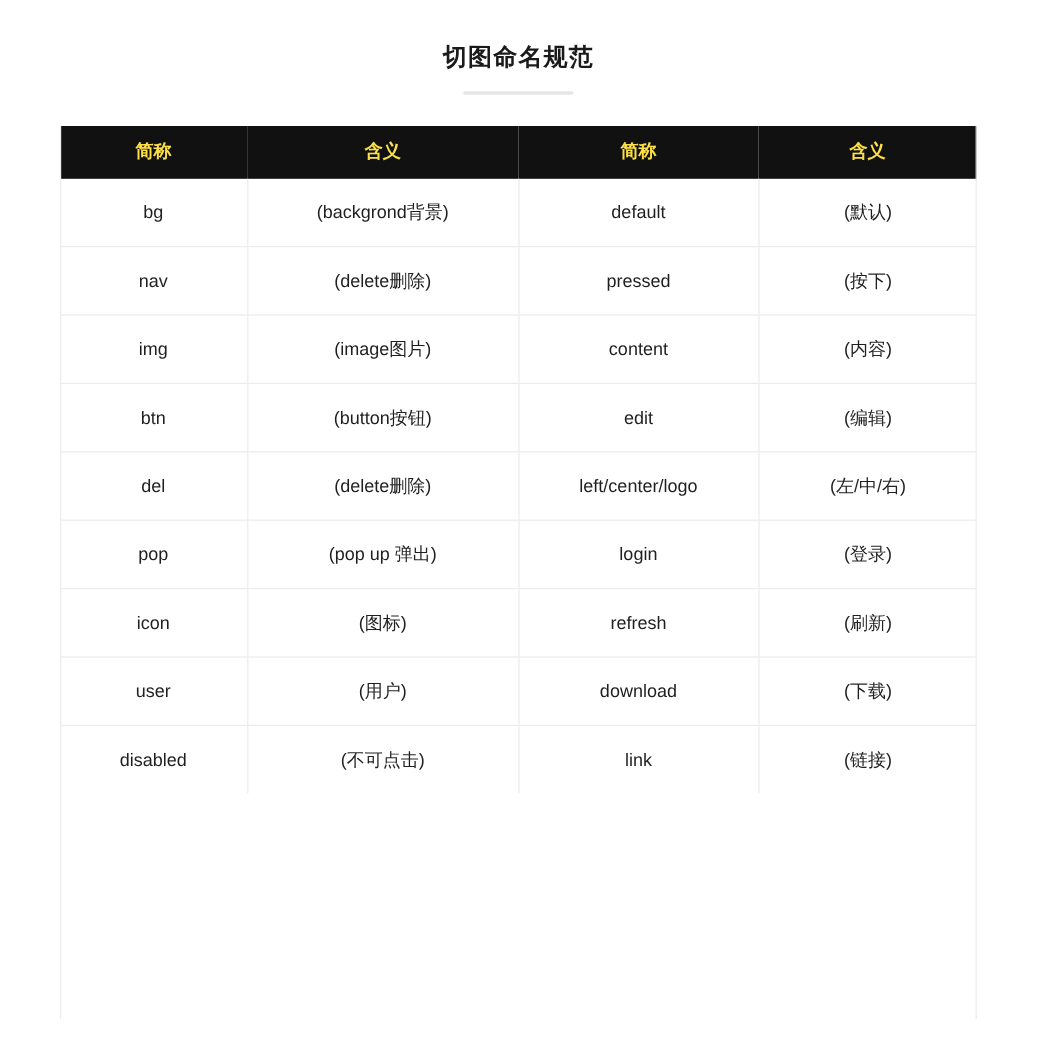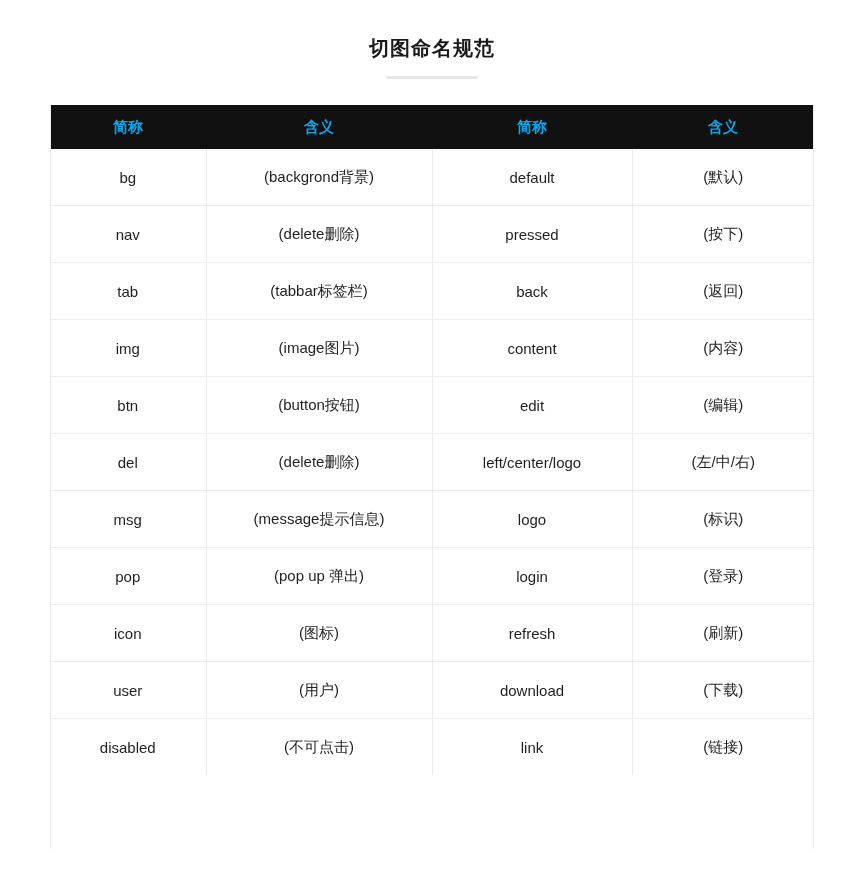"简称" table.naming-table thead th { color: #0ea5e9 -> #fde047 }
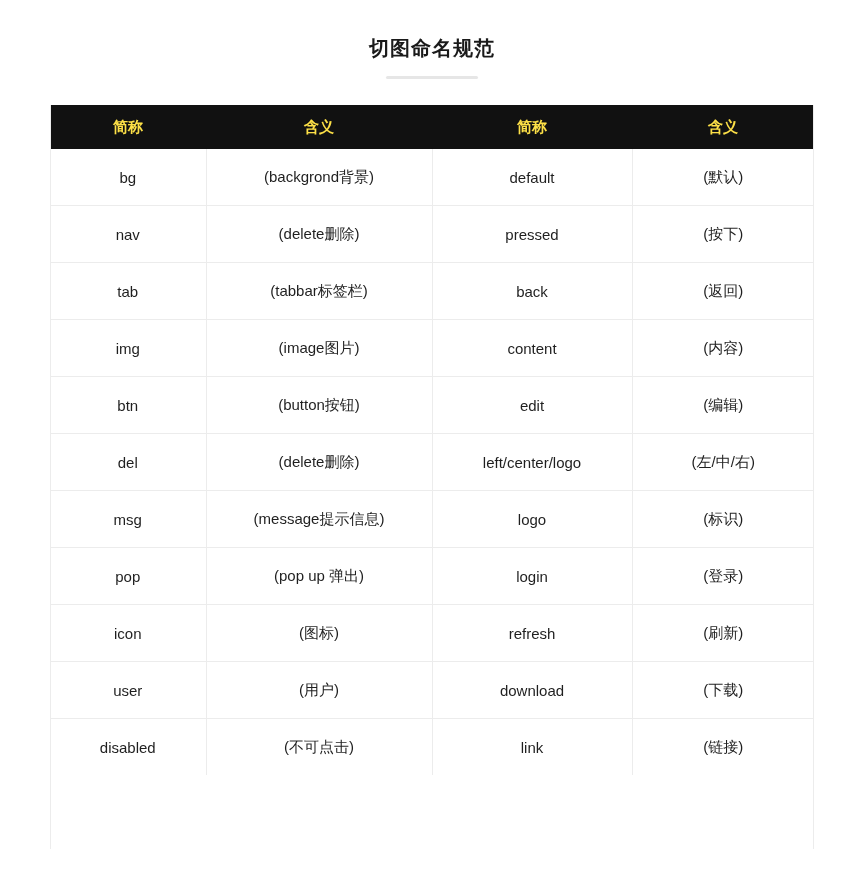"tab" tr { html: <tr> <td>tab</td> <td>(tabbar标签栏)</td> <td>back</td> <td>(返回)</td> </tr> -> none }
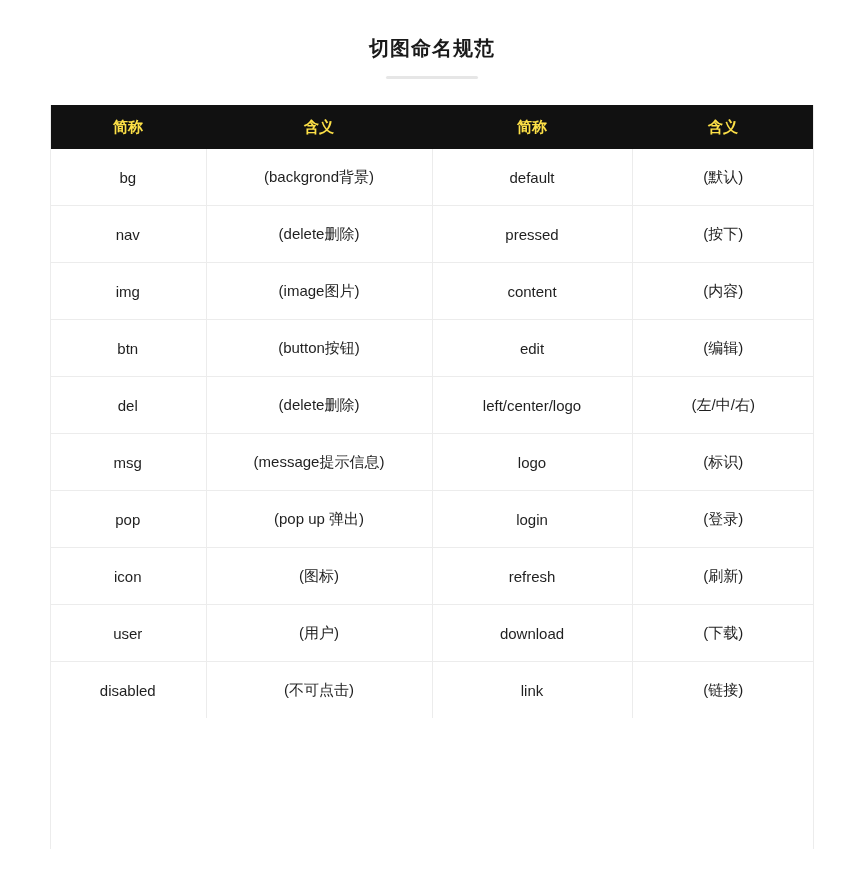"msg" tr { html: <tr> <td>msg</td> <td>(message提示信息)</td> <td>logo</td> <td>(标识)</td> </tr> -> none }
